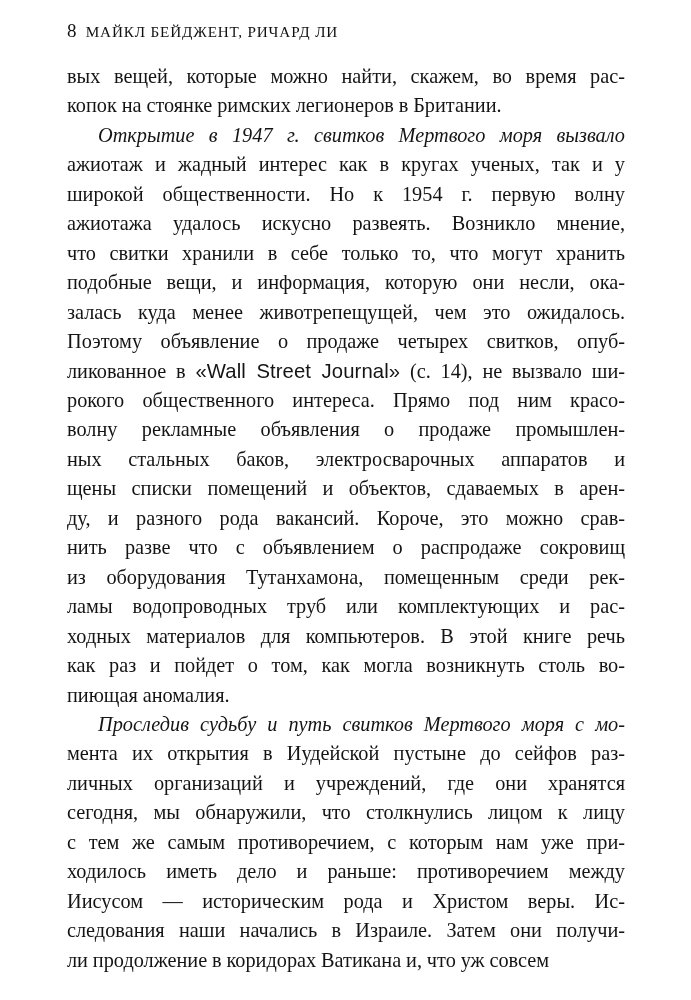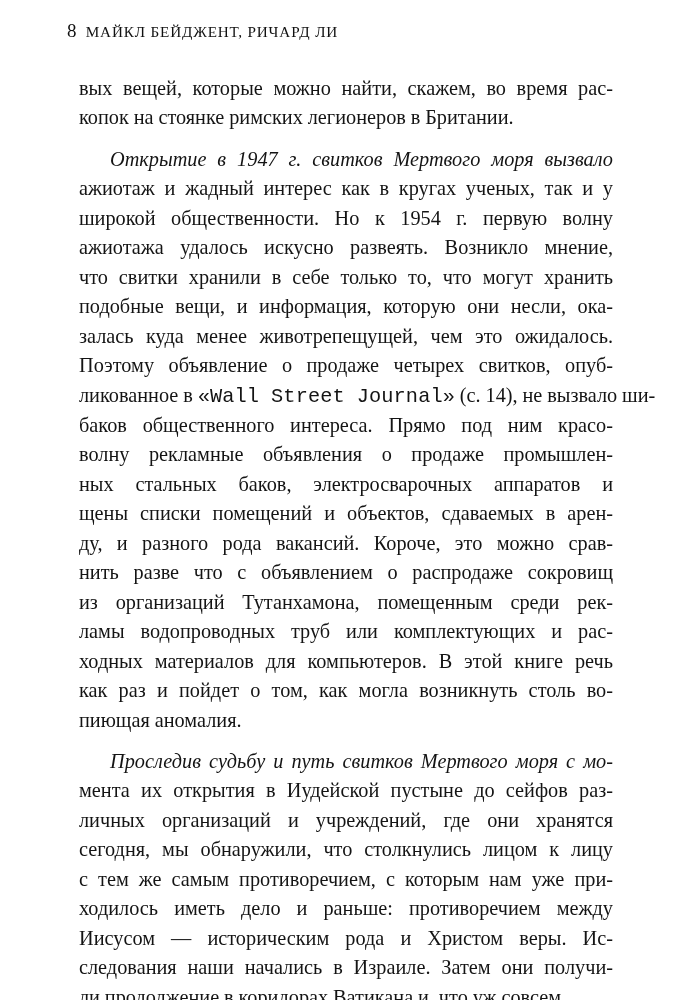"вых вещей, которые можно найти," p.para { margin: 12px -> 0 }
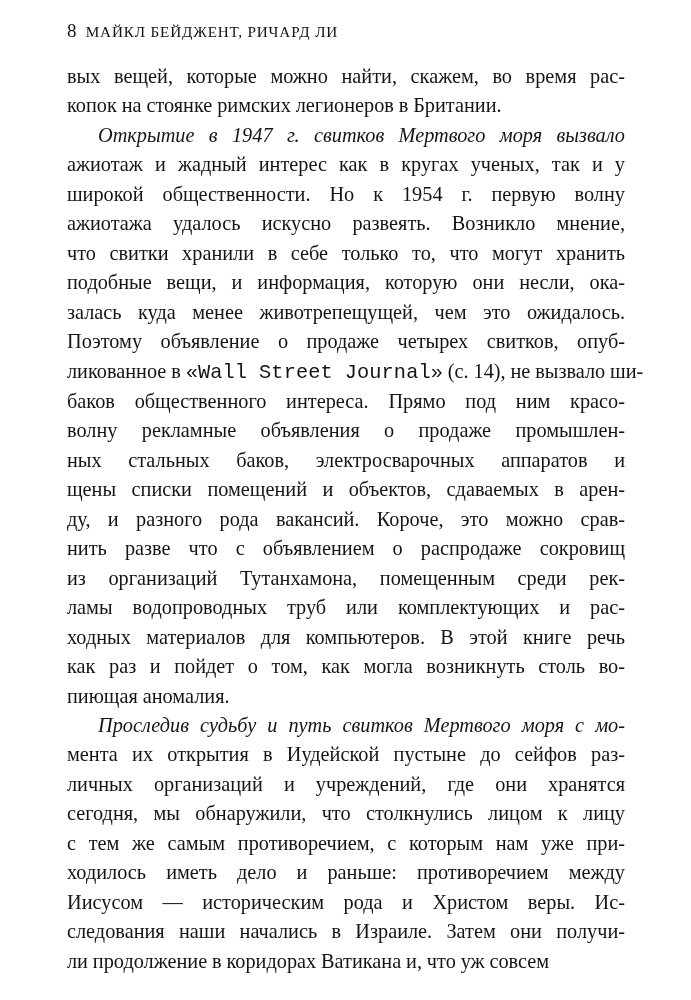"«Wall Street Journal»" .latin { font-family: Liberation Mono, monospace -> Liberation Sans, sans-serif }
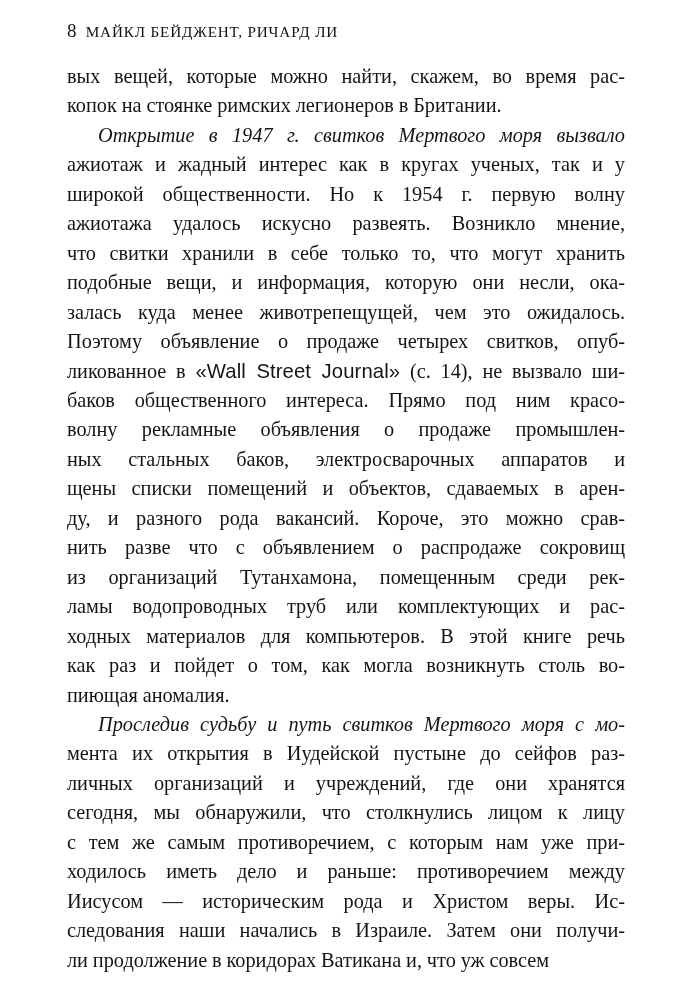"баков общественного интереса. Прямо под" span.ln { text: баков -> рокого }
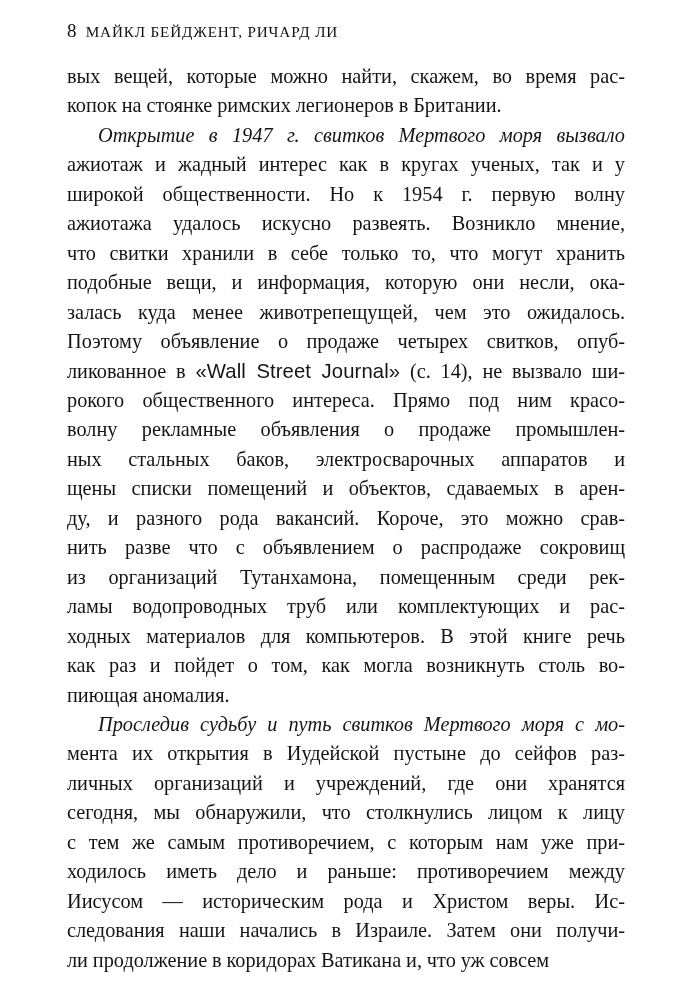"из организаций Тутанхамона, помещенным" span.ln { text: организаций -> оборудования }
